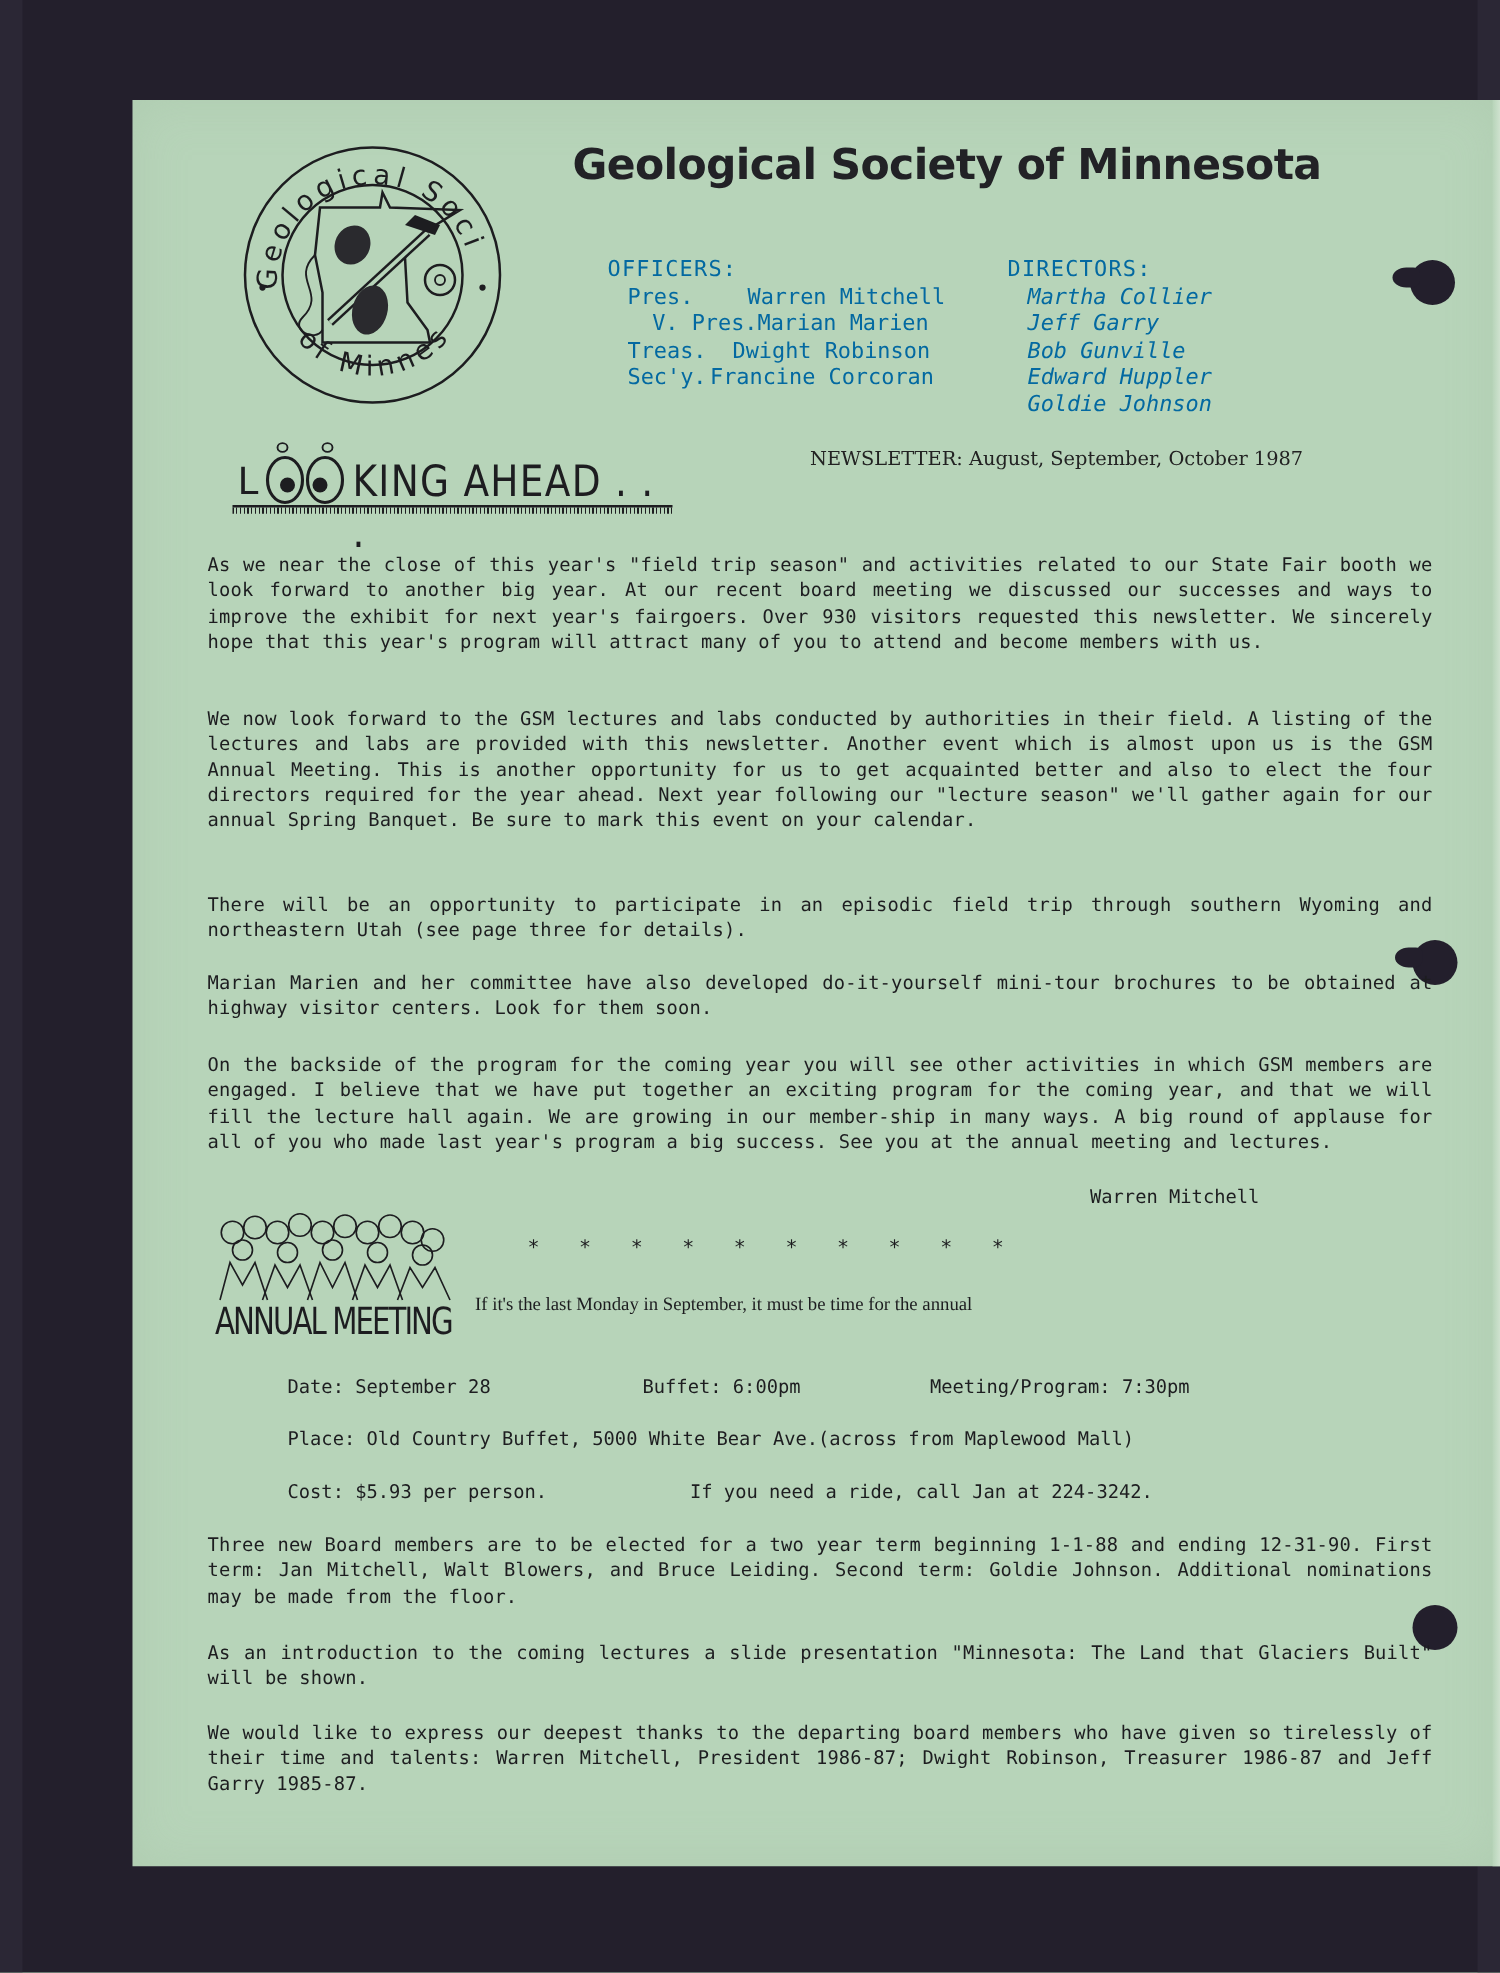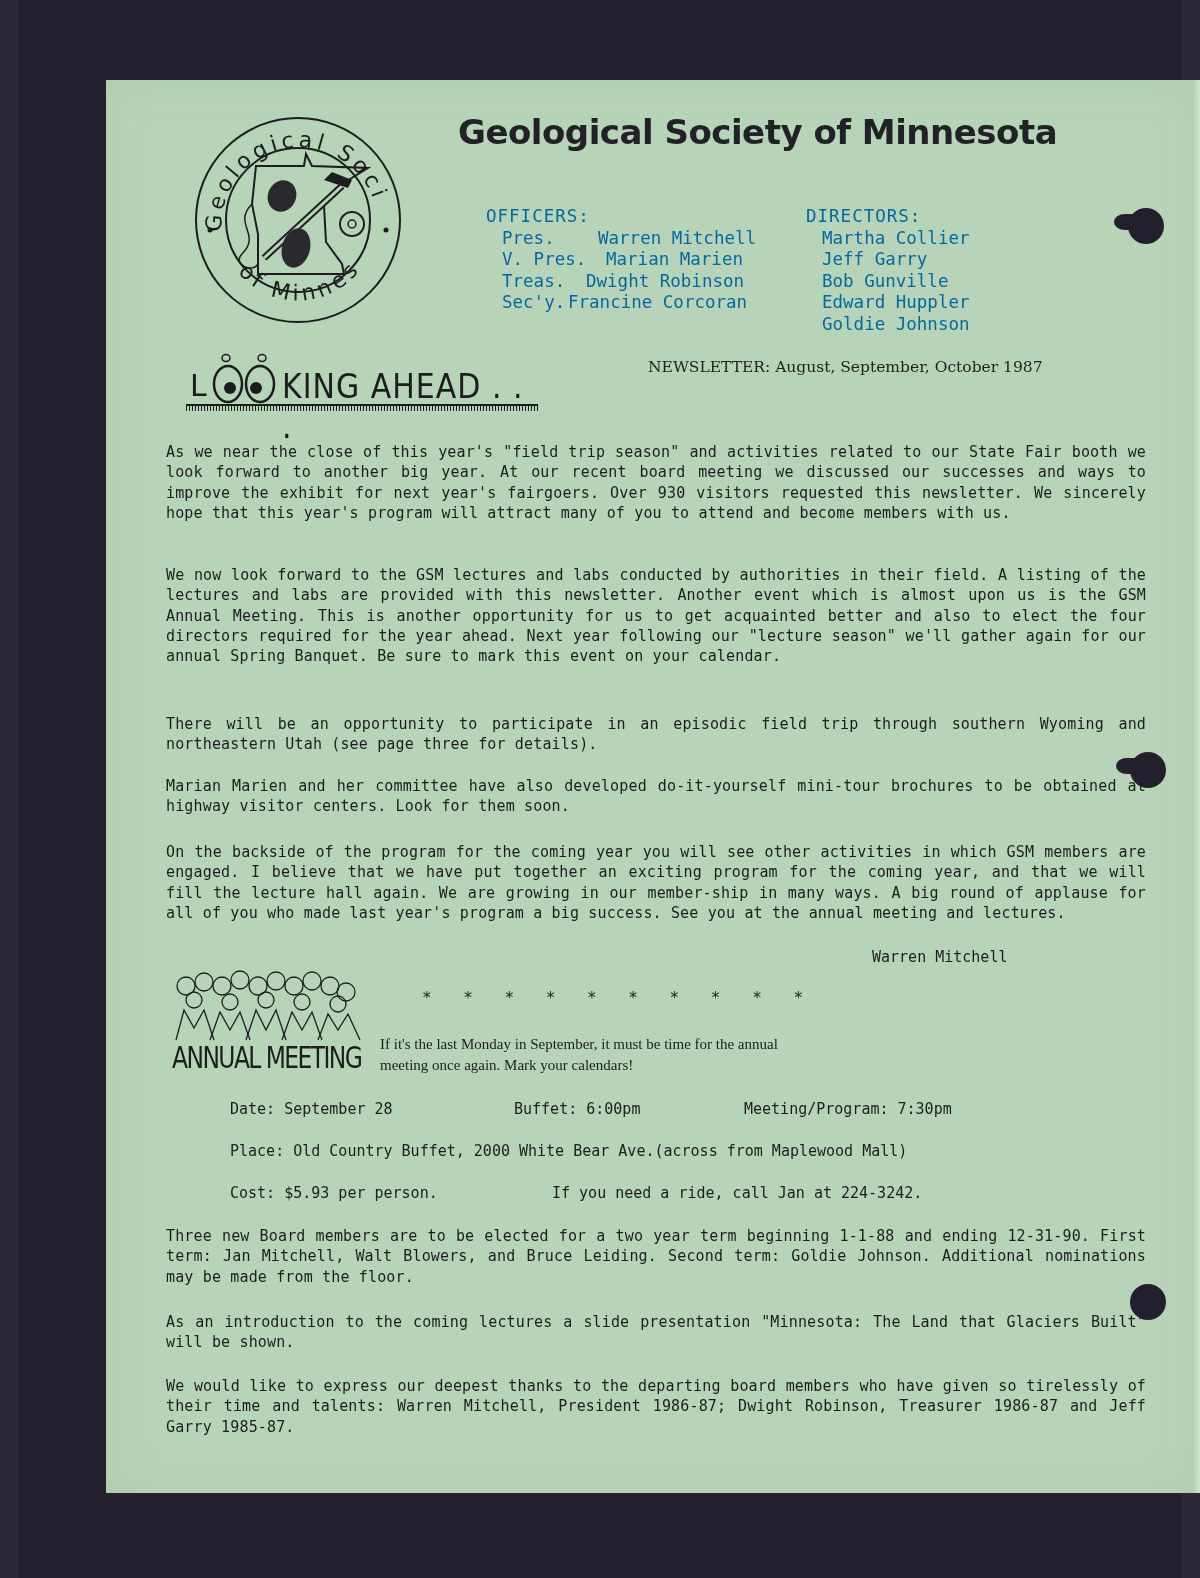"Martha Collier" .directors .row { font-style: none -> italic }
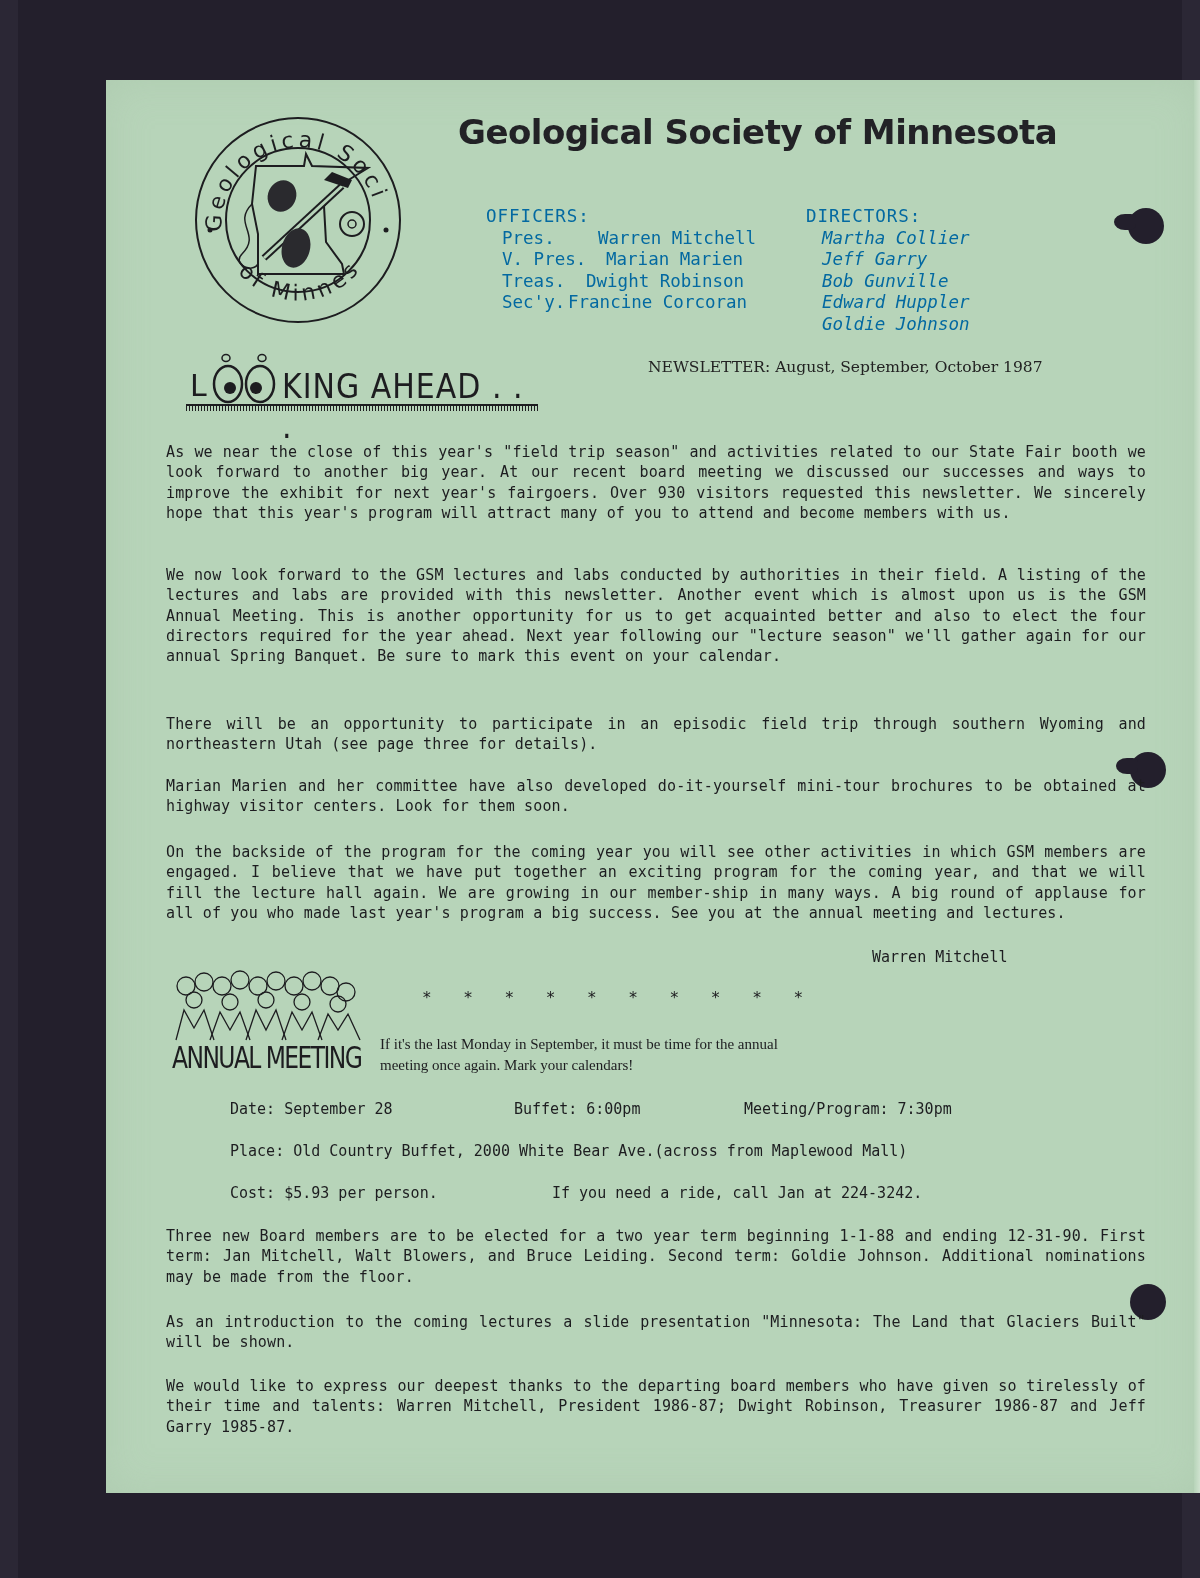"V. Pres." .officers .r1 { text-align: none -> right }
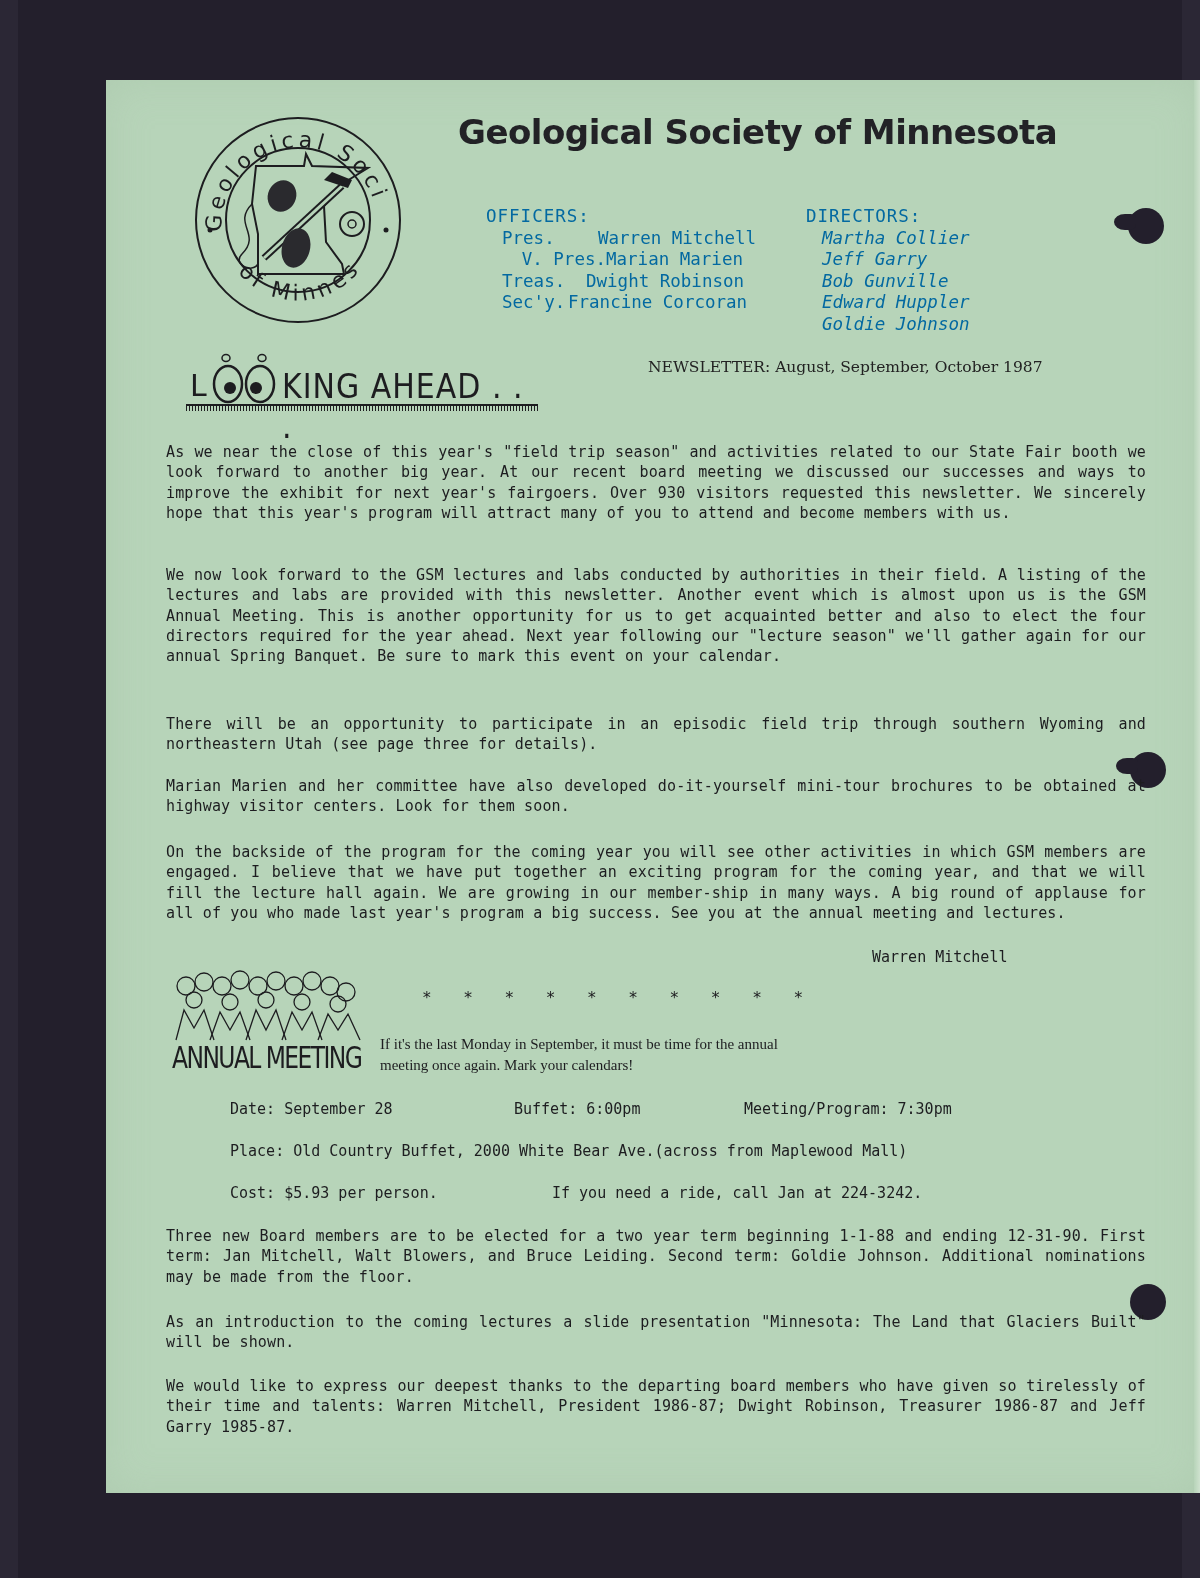"meeting once again. Mark your" div { html: <div>meeting once again. Mark your calendars!</div> -> none }
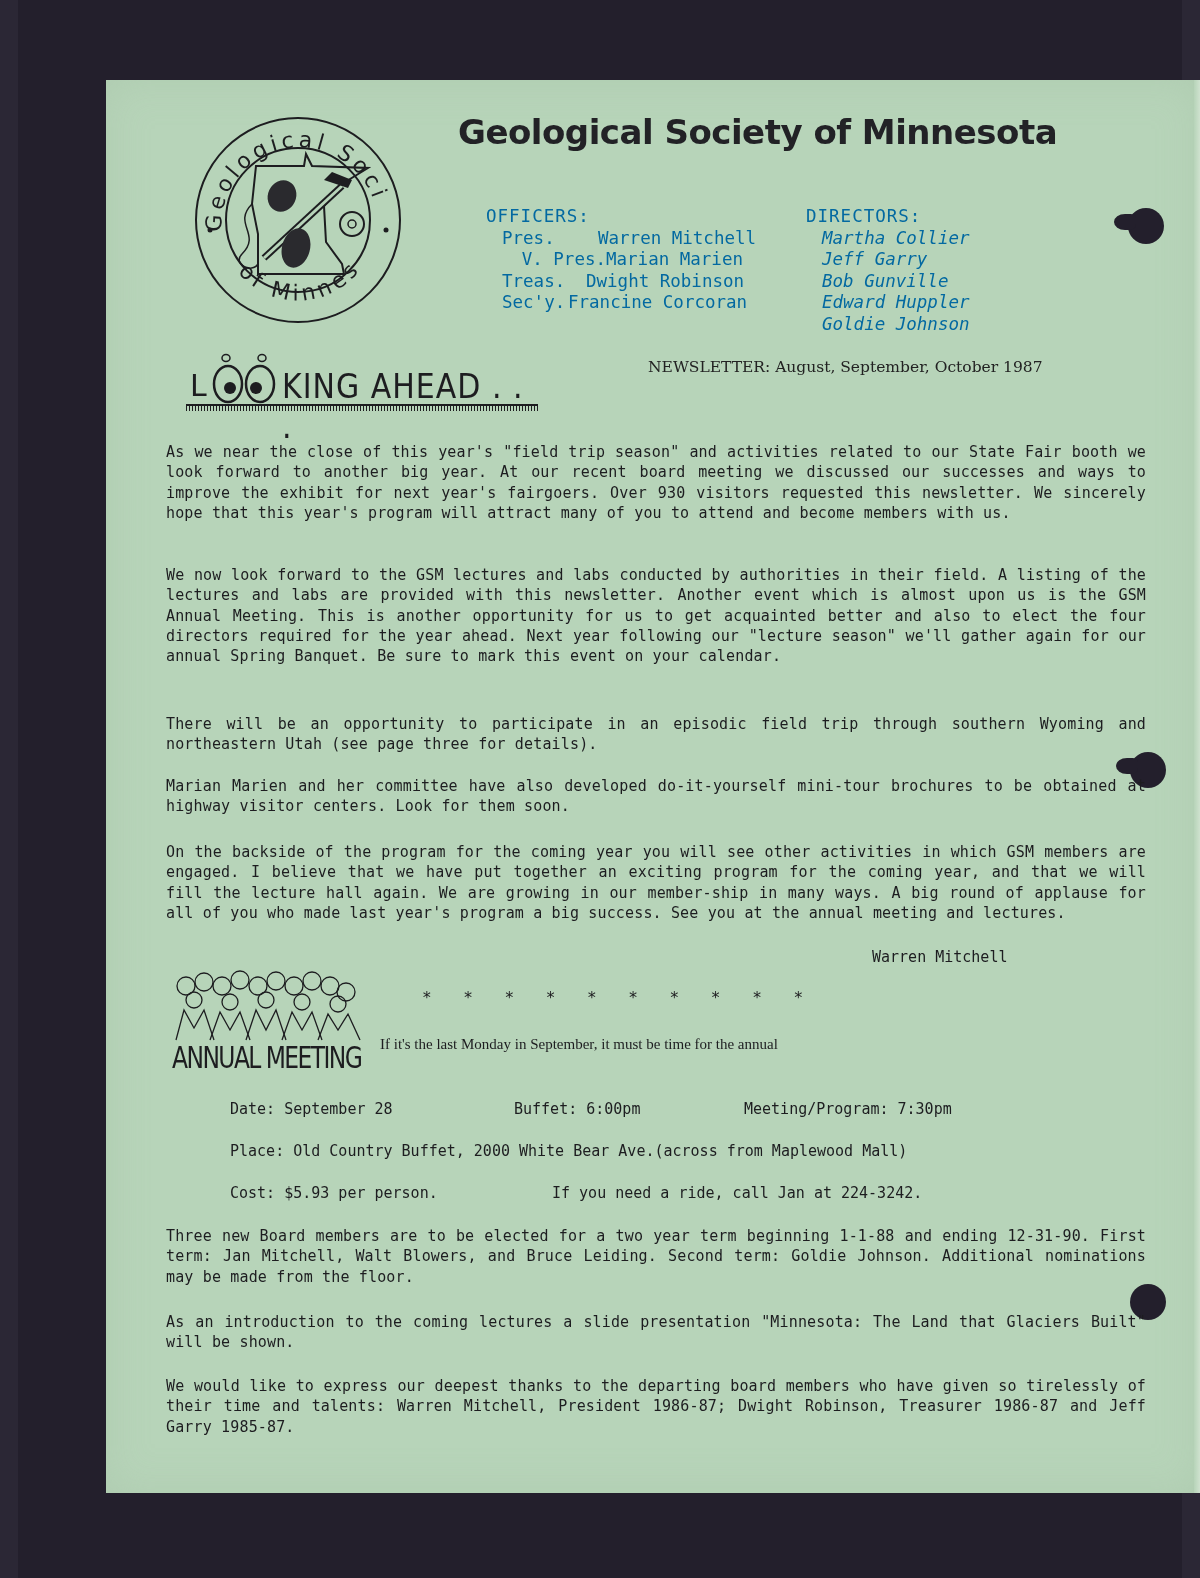"Place: Old Country Buffet, 2000" div.detail { text: 2000 -> 5000 }
